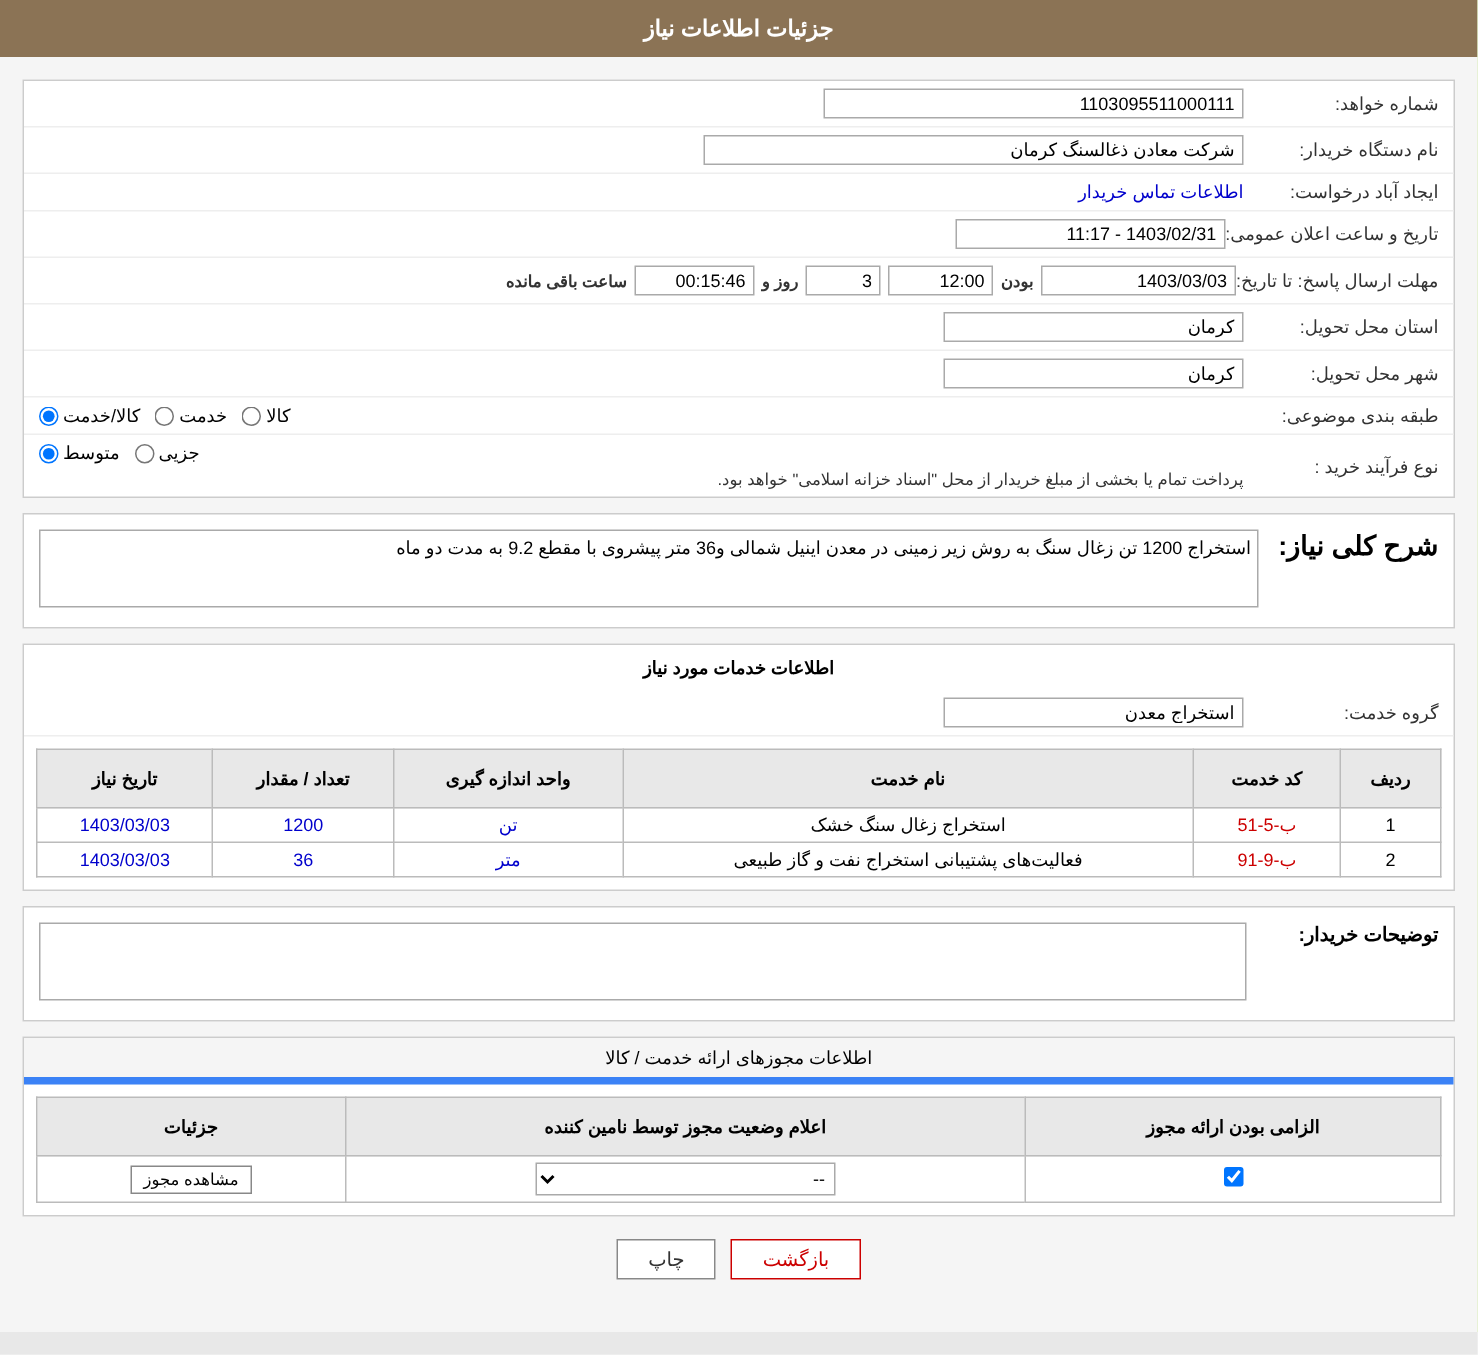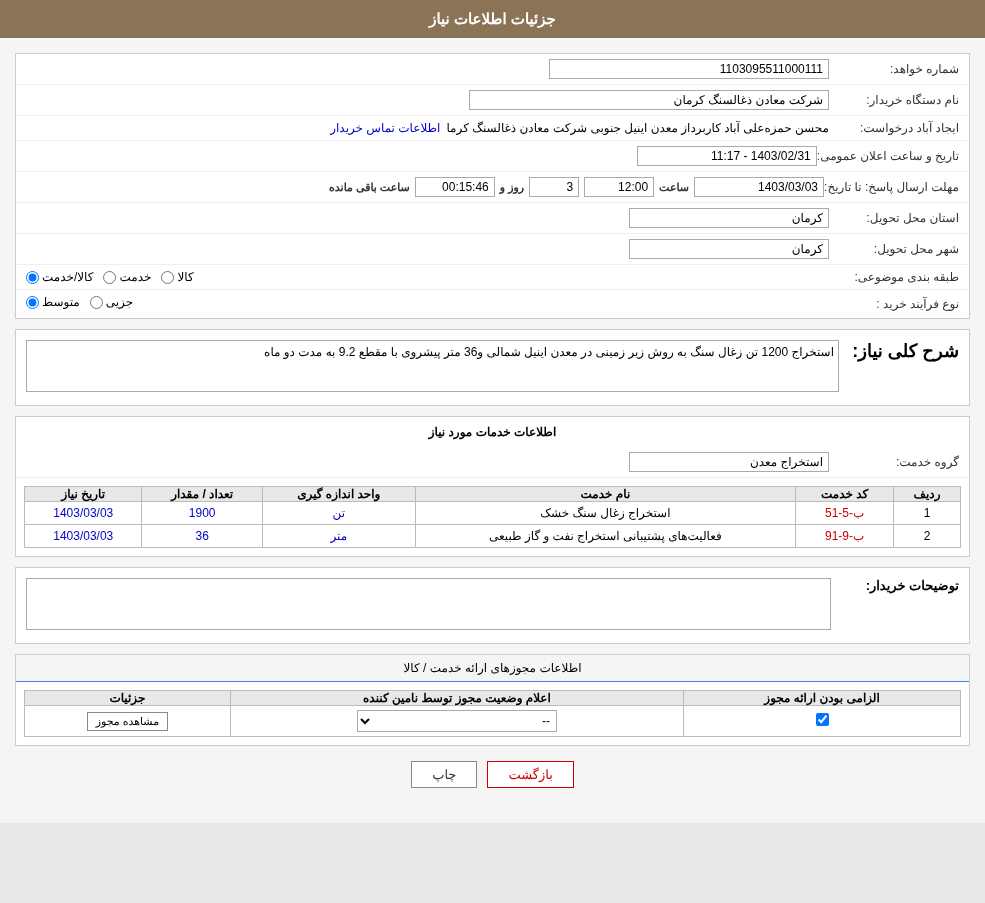"محسن حمزه‌علی آباد کاربرداز معدن" span { html: <span>محسن حمزه‌علی آباد کاربرداز معدن اینیل جنوبی شرکت معادن ذغالسنگ کرما</span> -> none }
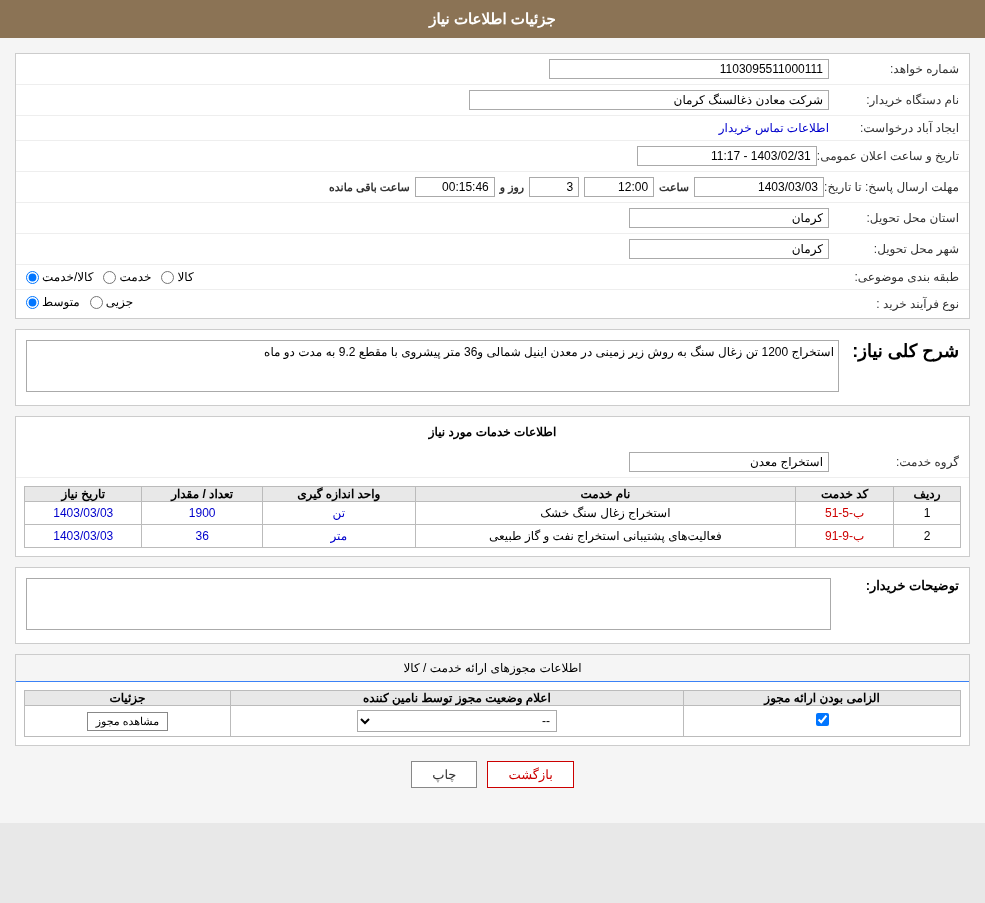"ساعت" span.date-label-sm { text: ساعت -> بودن }
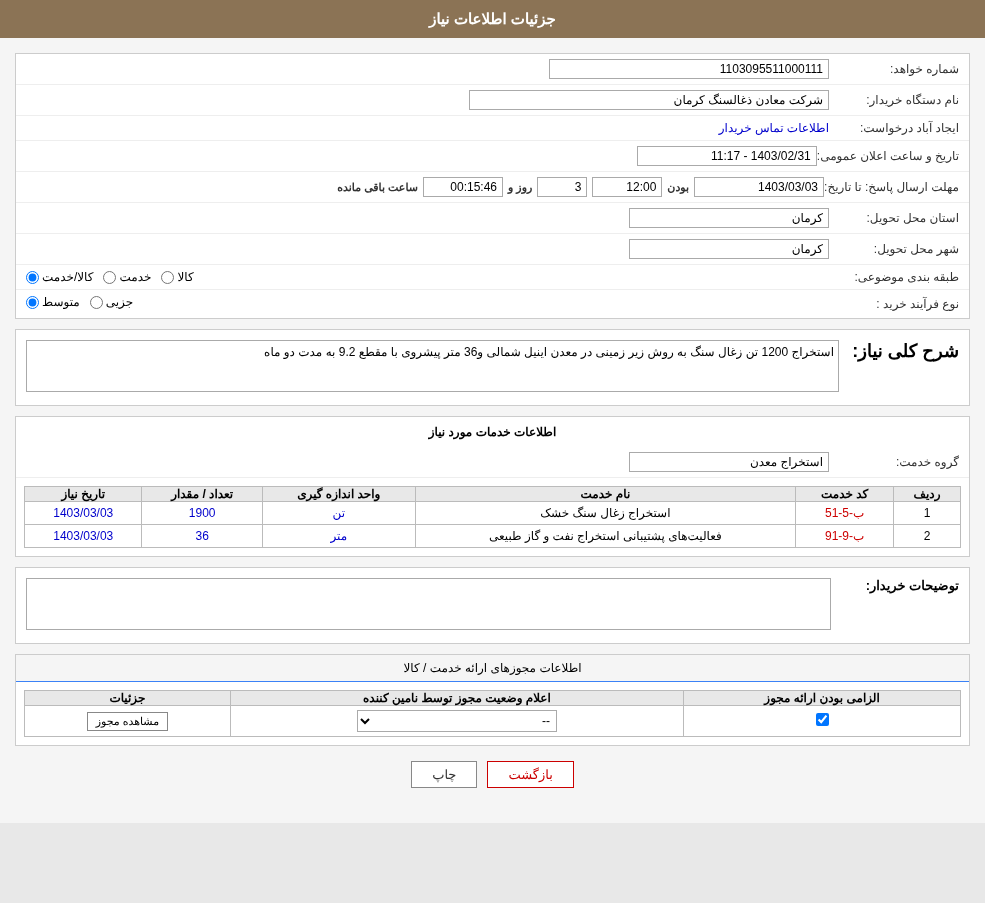"پرداخت تمام یا بخشی از" div.note-text { html: none -> <div>پرداخت تمام یا بخشی از مبلغ خریدار از محل "اسناد خزانه اسلامی" خواهد بود.</div> }
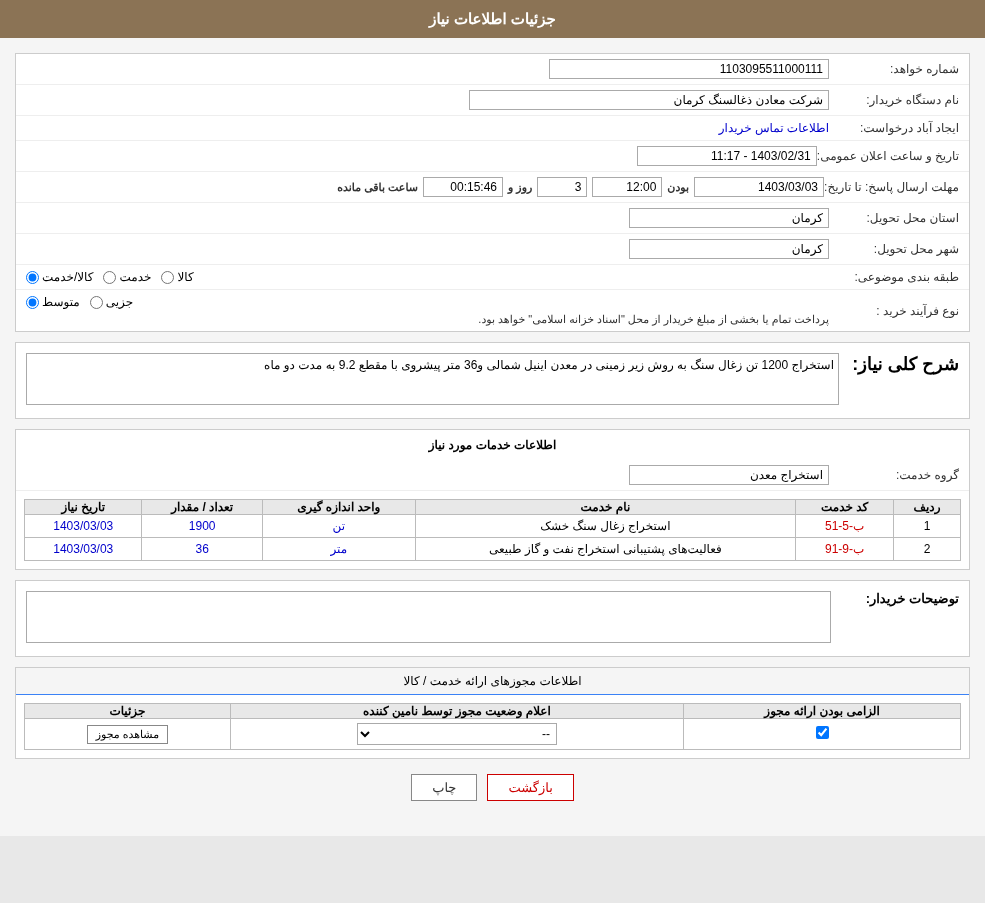"تاریخ نیاز" table th { padding: 0 8px -> 12px 8px }
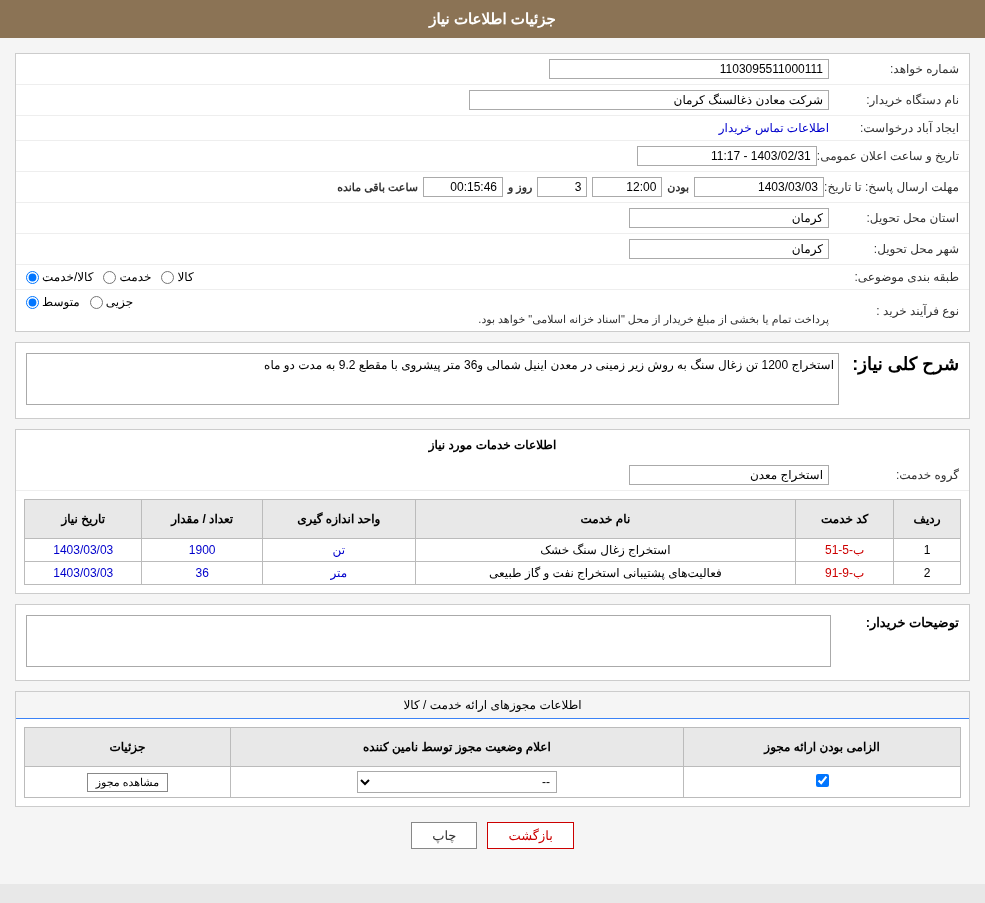"1900" td.blue-text { text: 1900 -> 1200 }
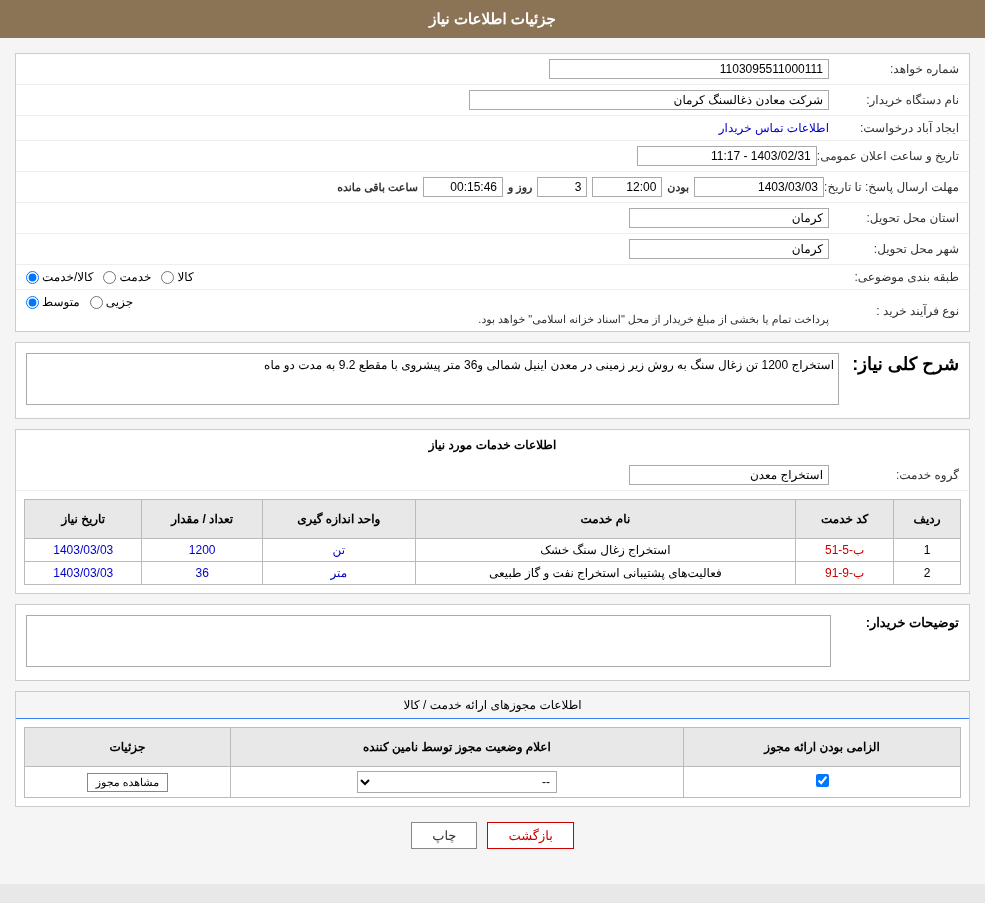"اطلاعات مجوزهای ارائه خدمت /" .licenses-title { border-bottom: 1px solid #3b82f6 -> 5px solid #3b82f6 }
